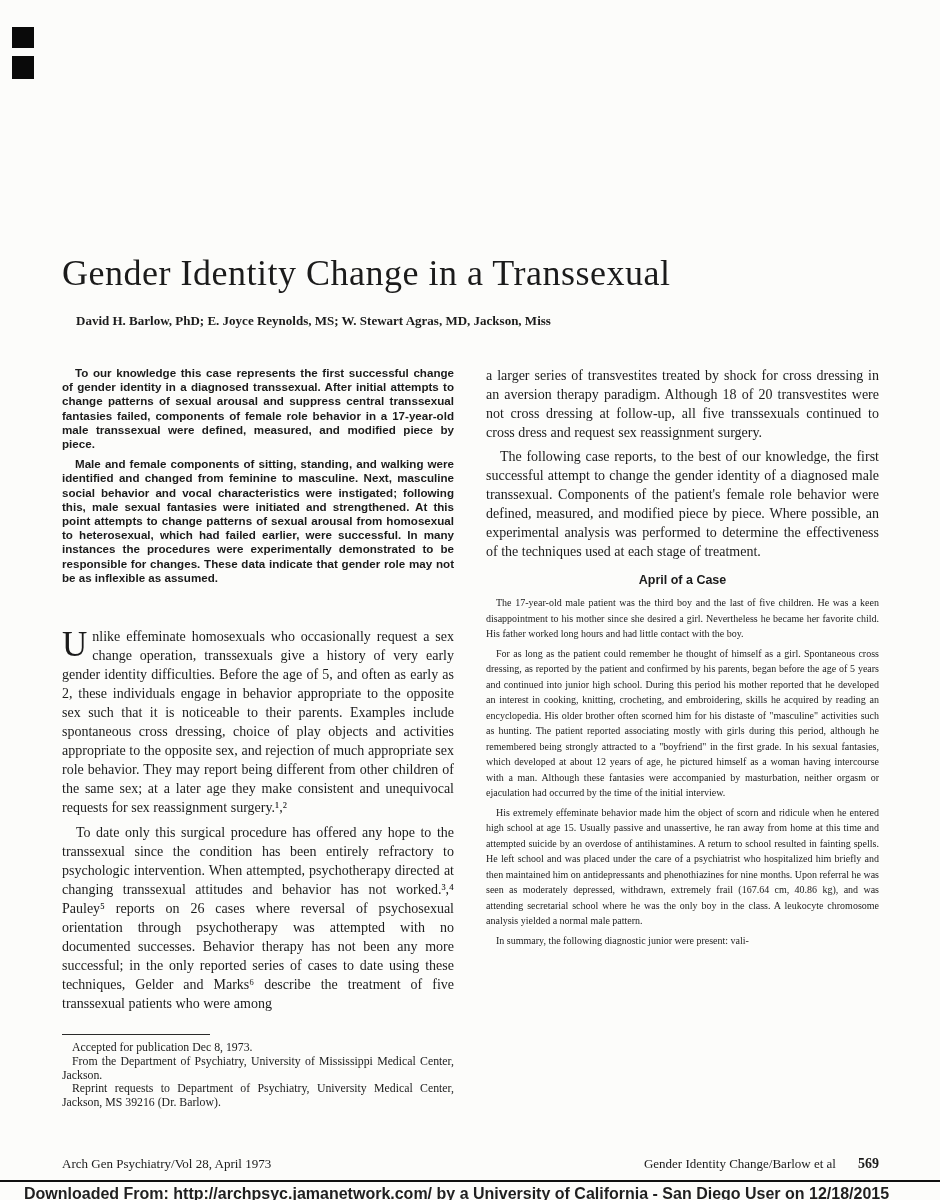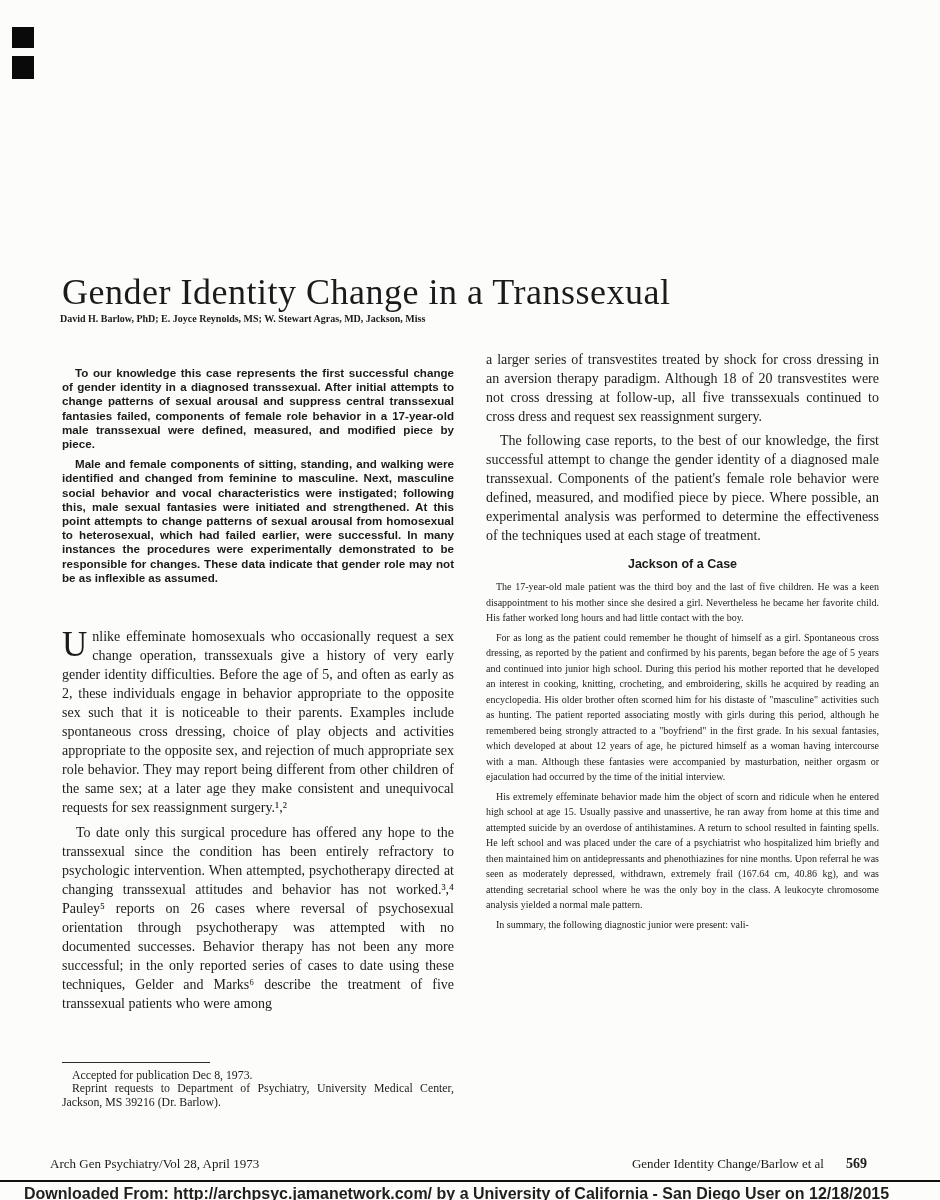"Gender Identity Change in a" .title { top: 247px -> 228px }
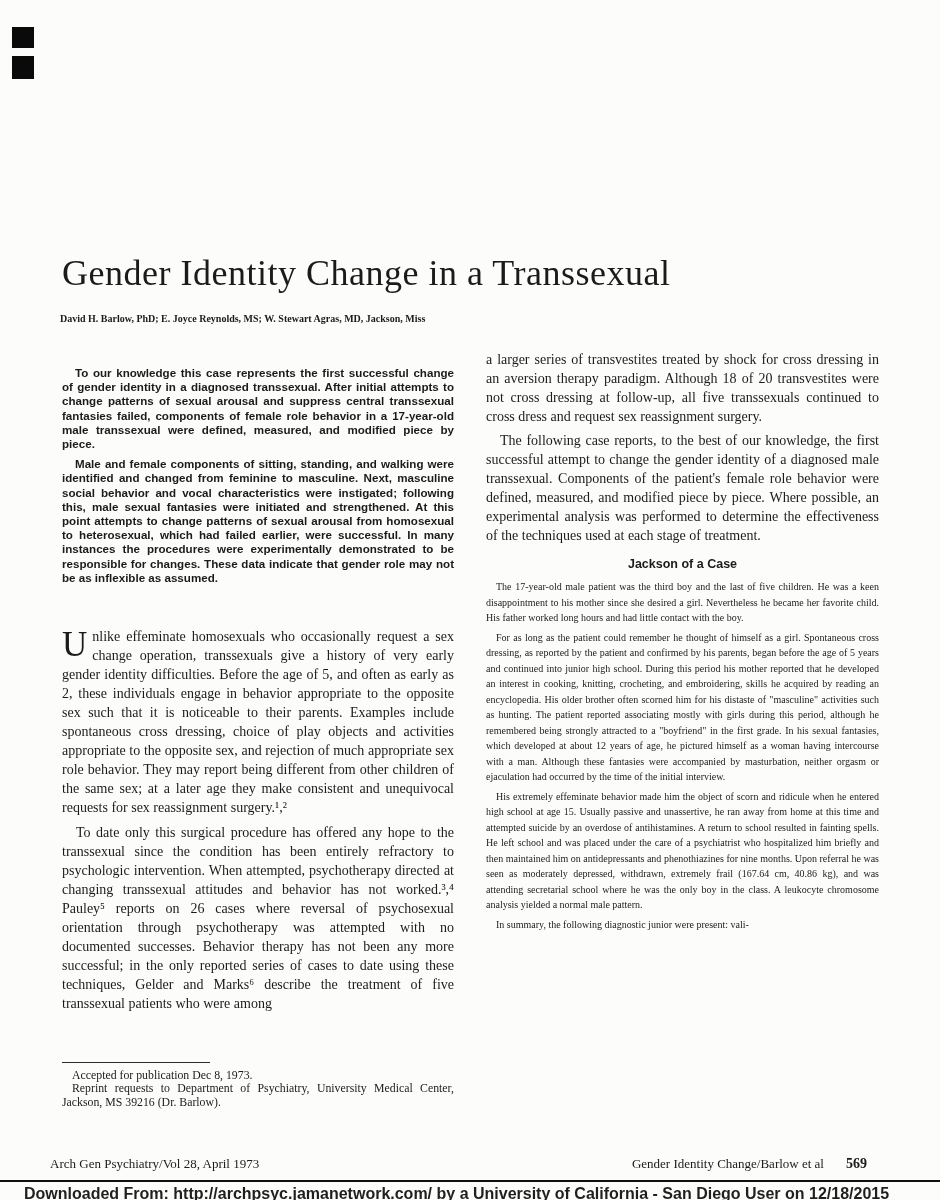"David H. Barlow, PhD; E." .authors { font-size: 10px -> 13px; left: 60px -> 76px }
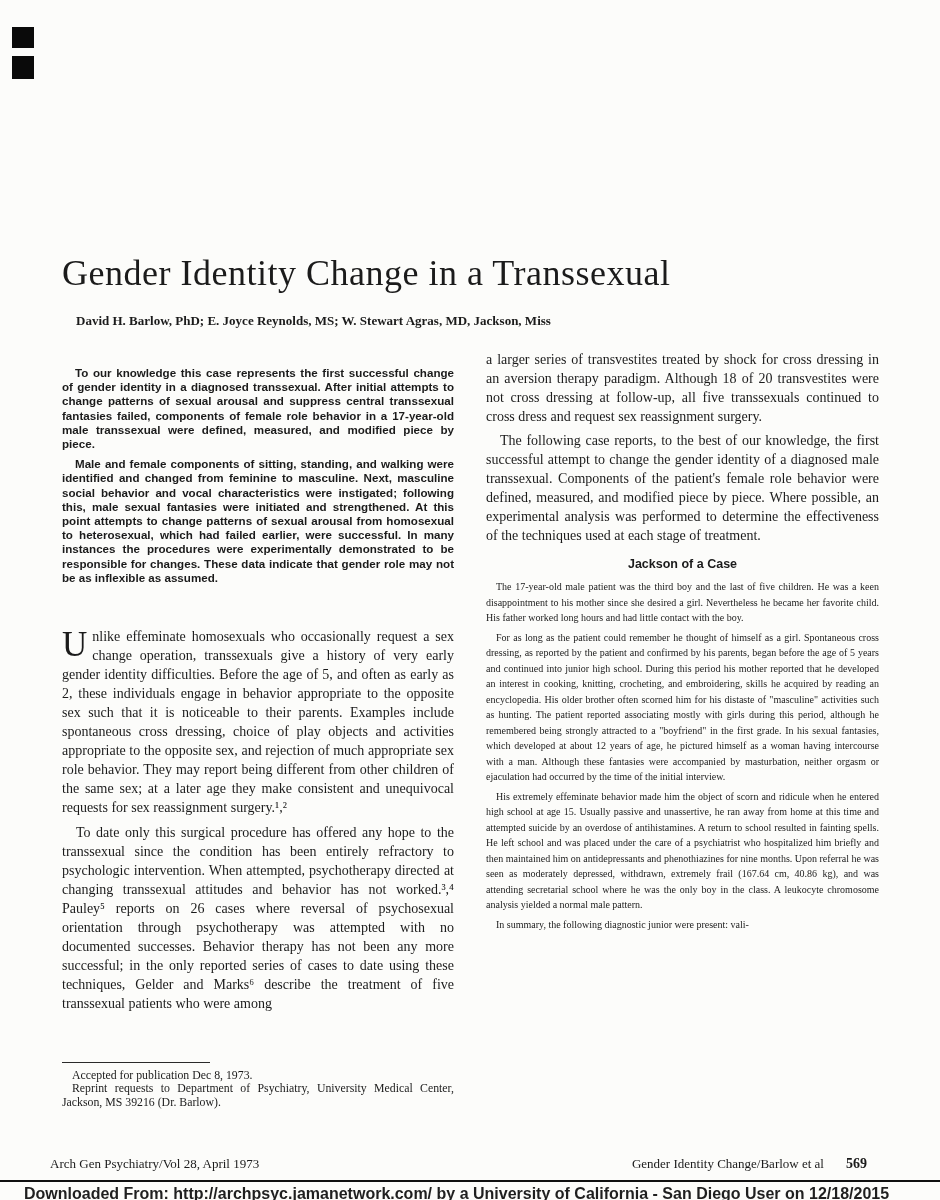"a larger series of transvestites" .col-right { top: 350px -> 366px }
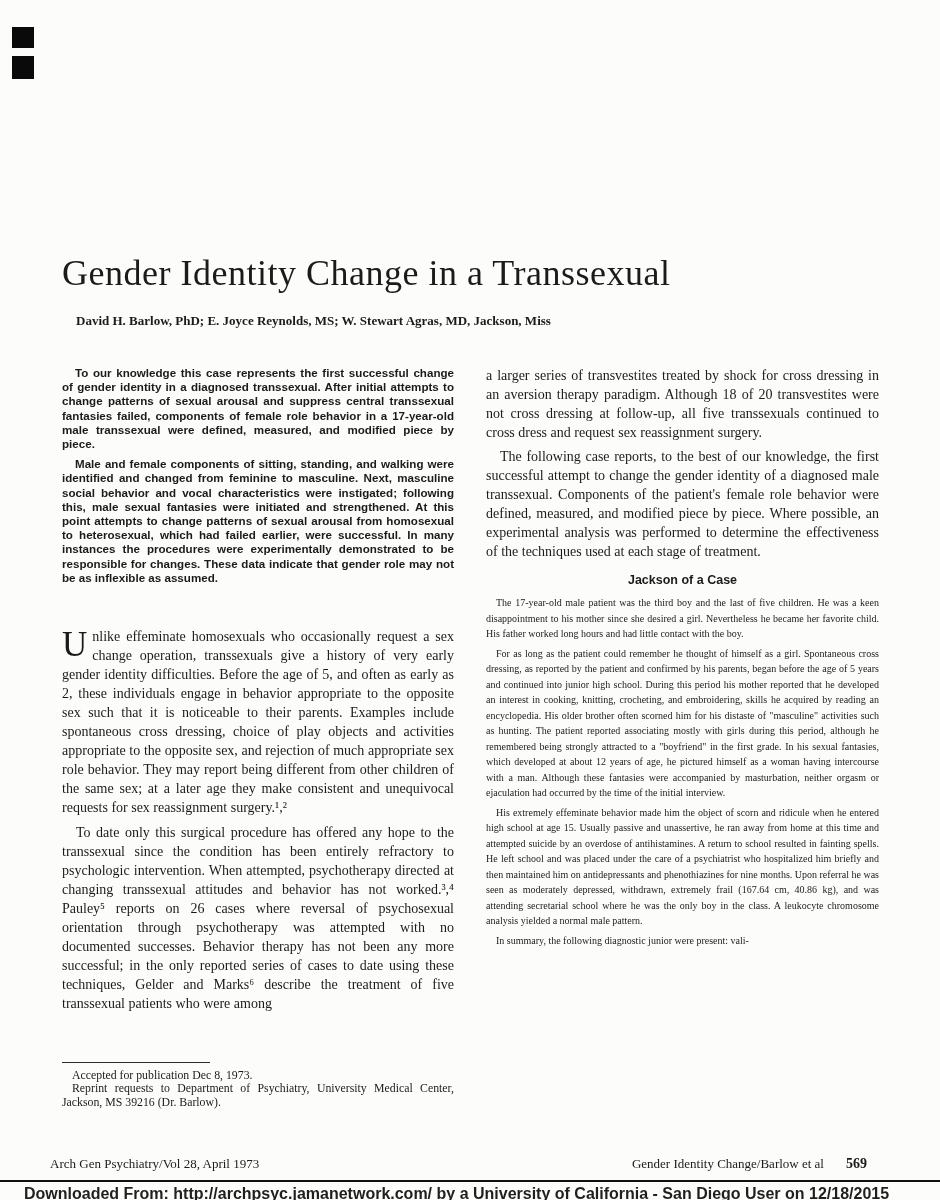"Jackson of a Case" h2.section-heading { text: Jackson -> April }
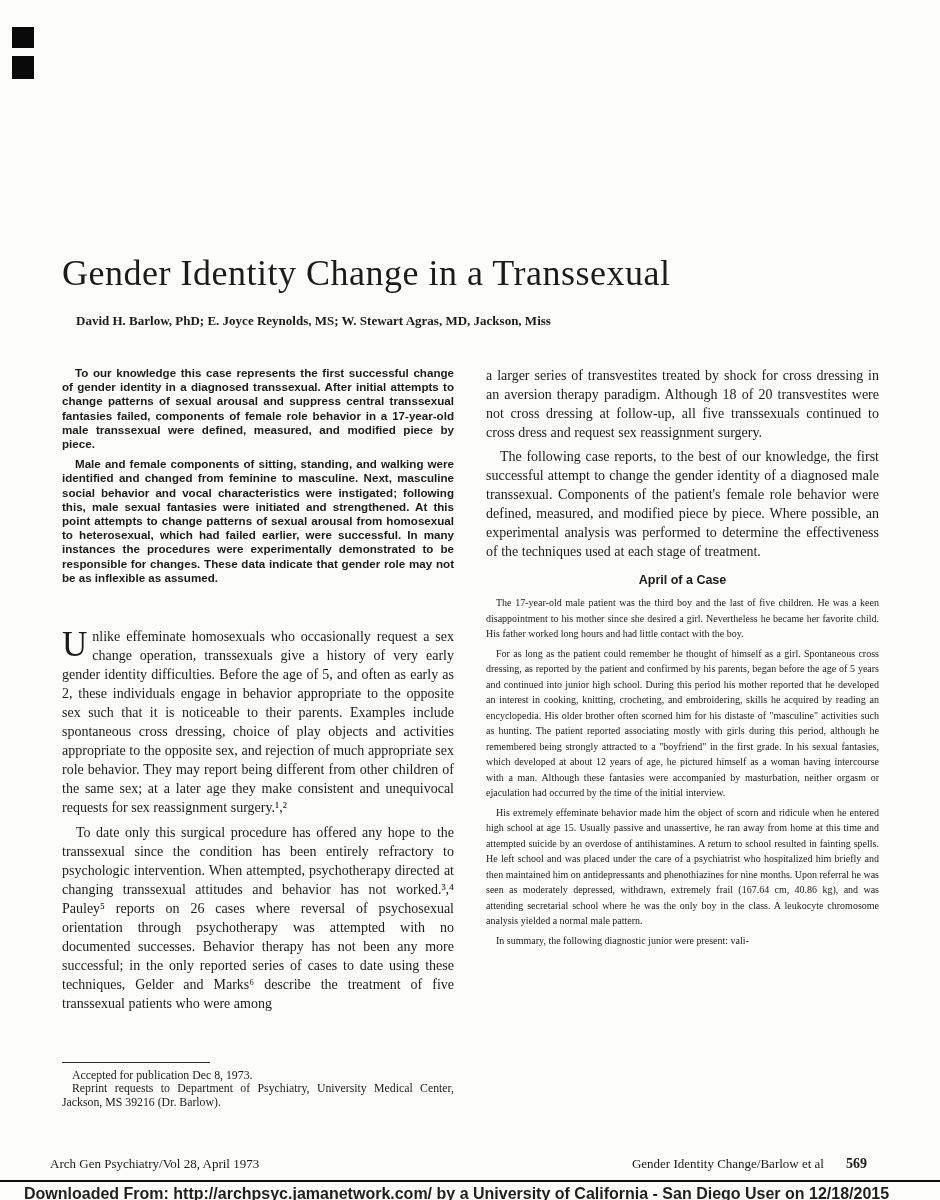"From the Department of Psychiatry," p { html: none -> <p>From the Department of Psychiatry, University of Mississippi Medical Center, Jackson.</p> }
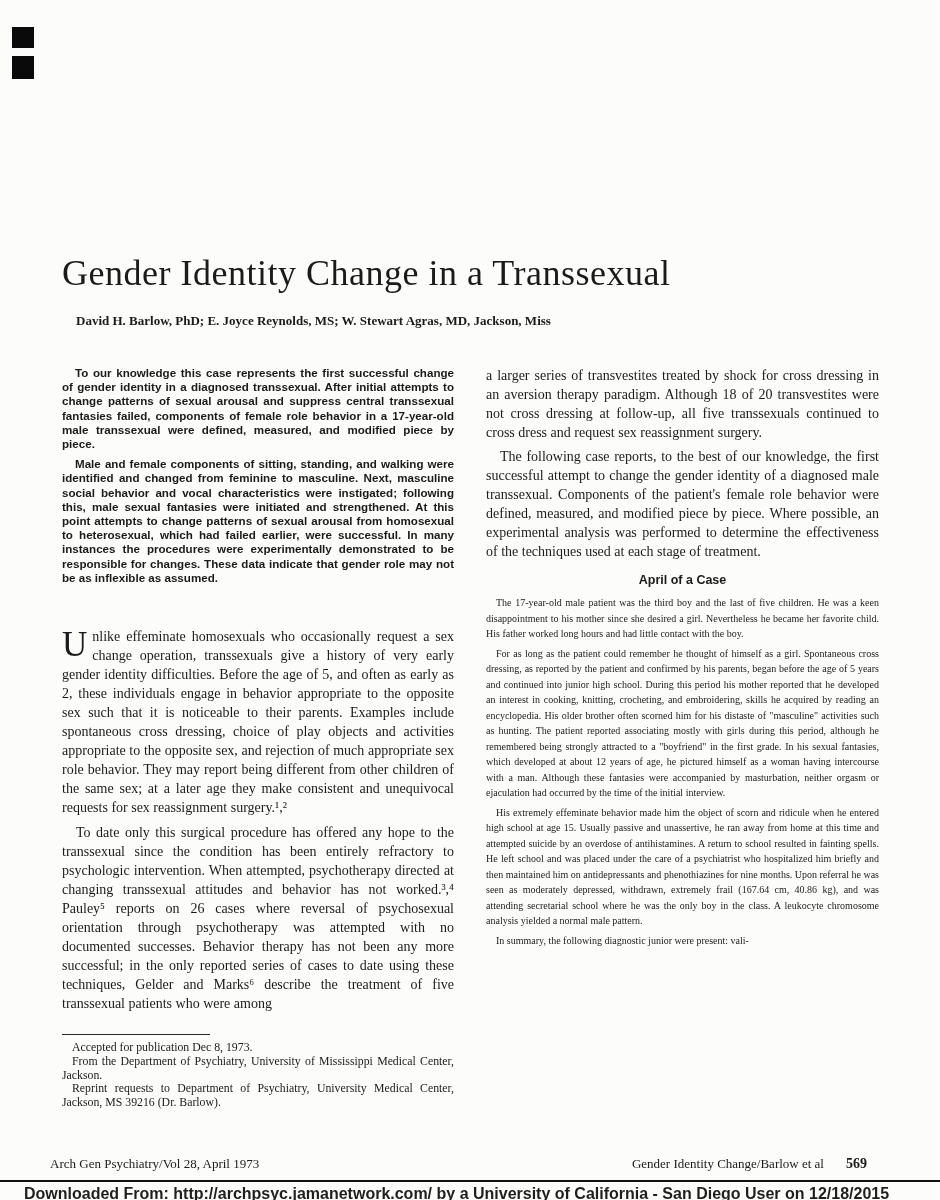"Arch Gen Psychiatry/Vol 28, April" .footer { left: 50px -> 62px }
